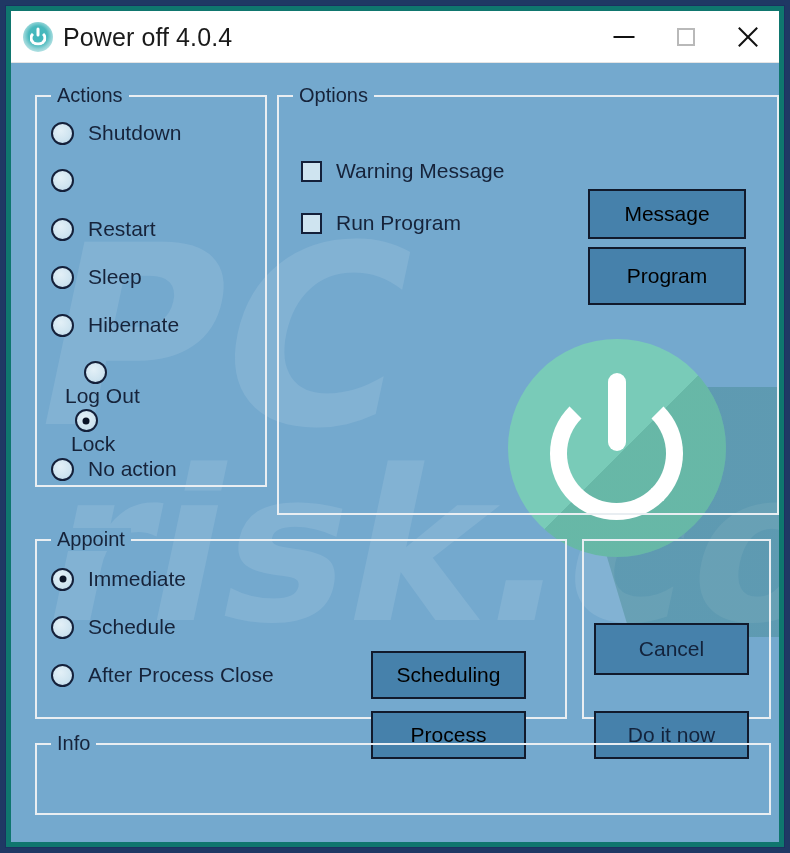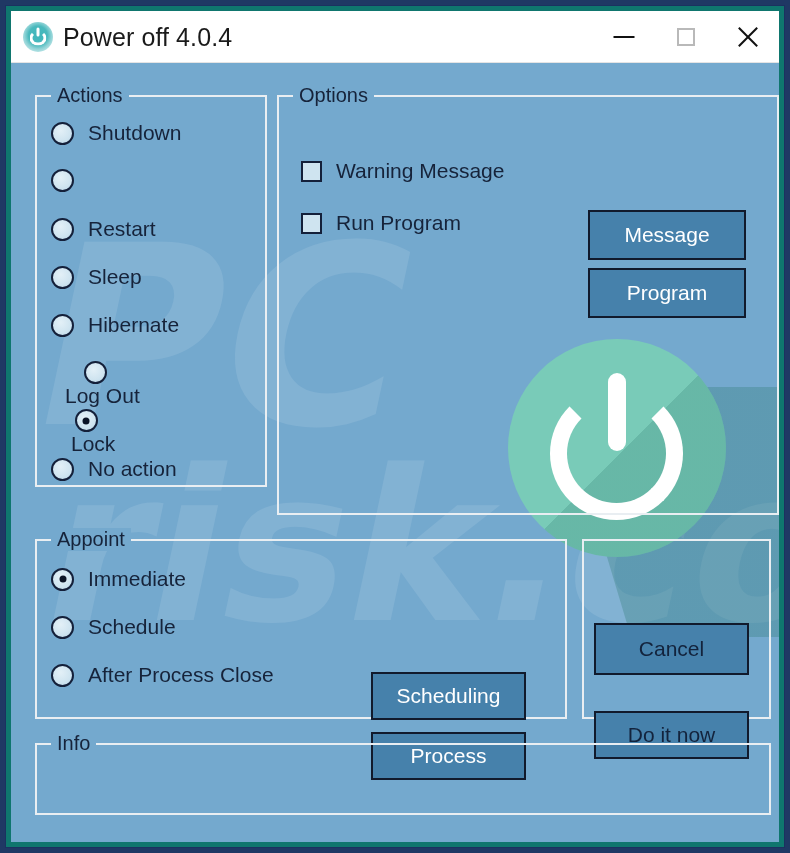"Message" .pbtn.disabled { color: #ffffff -> #000000; margin-top: 21px -> none }
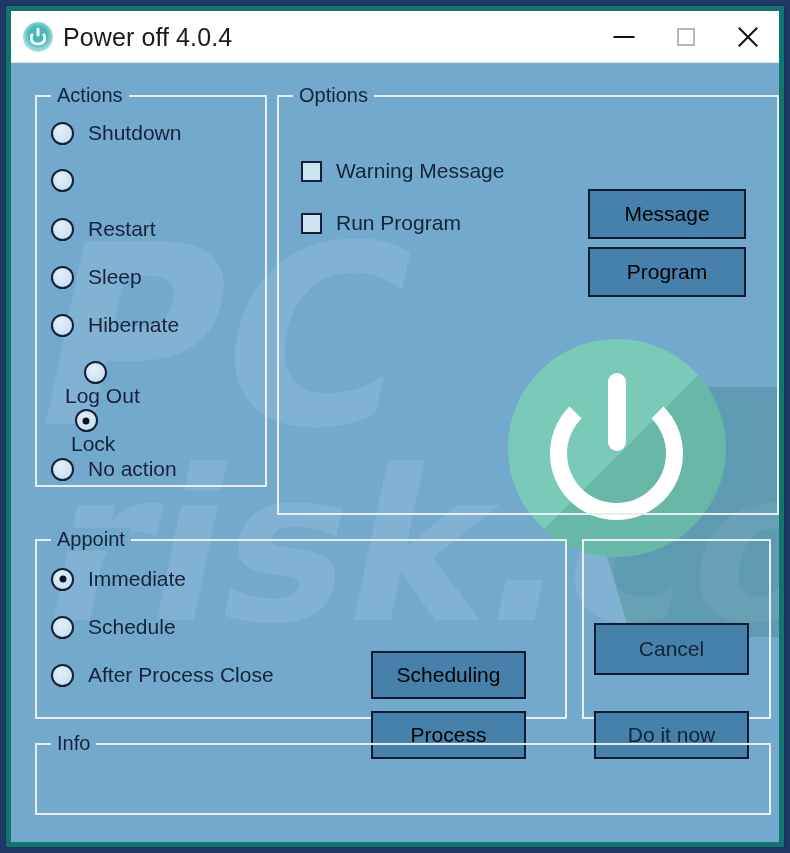"Program" #btn-program { height: 50px -> 58px }
